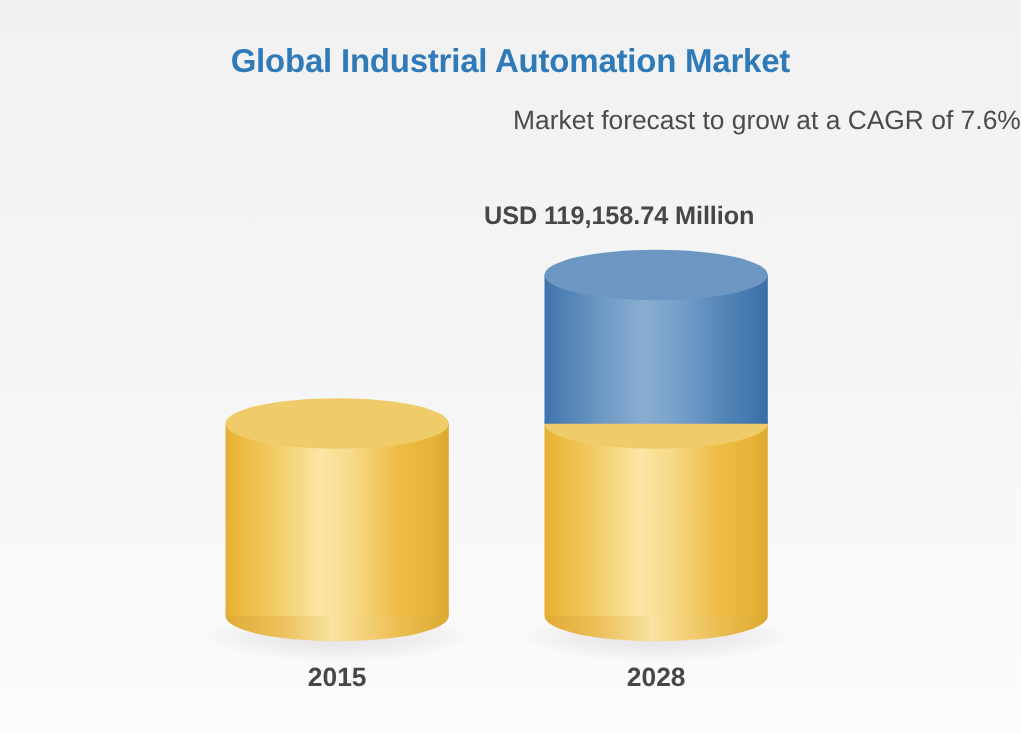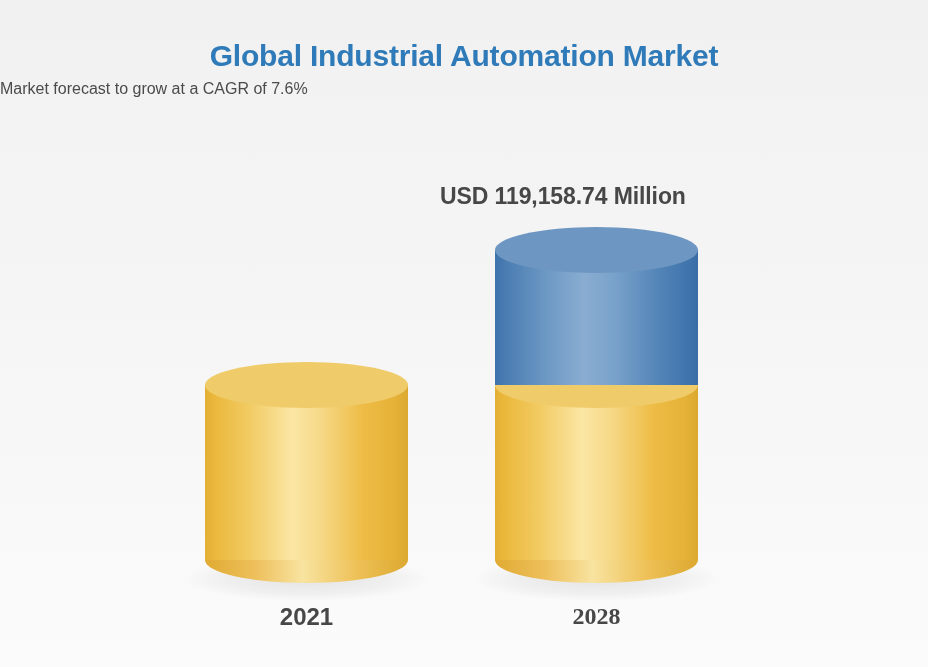"Market forecast to grow at" .chart-subtitle { font-size: 16px -> 24px; text-align: left -> right; top: 80px -> 96px }
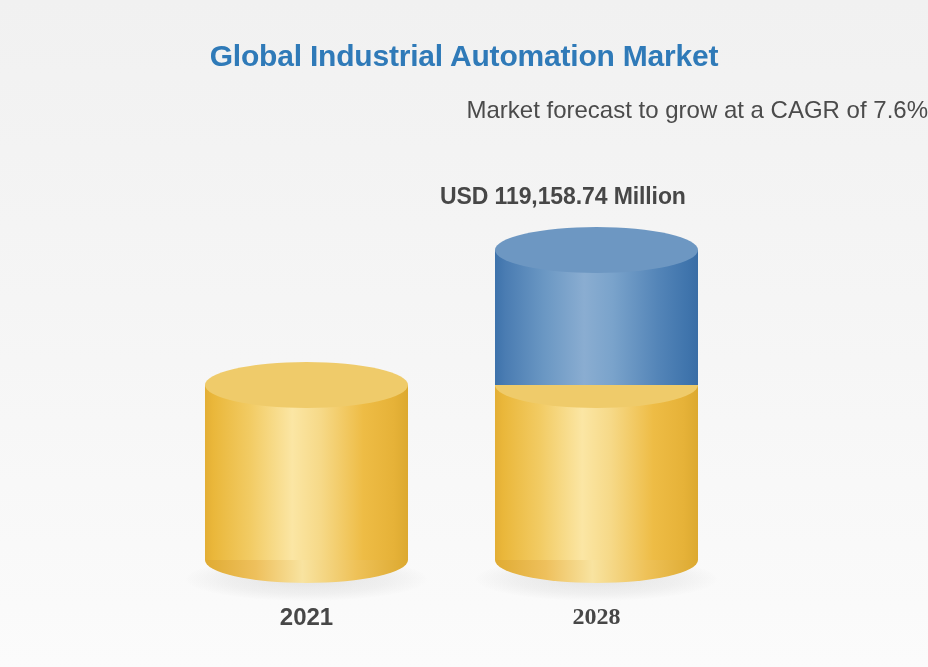"2021" div.cat-label { text: 2021 -> 2015 }
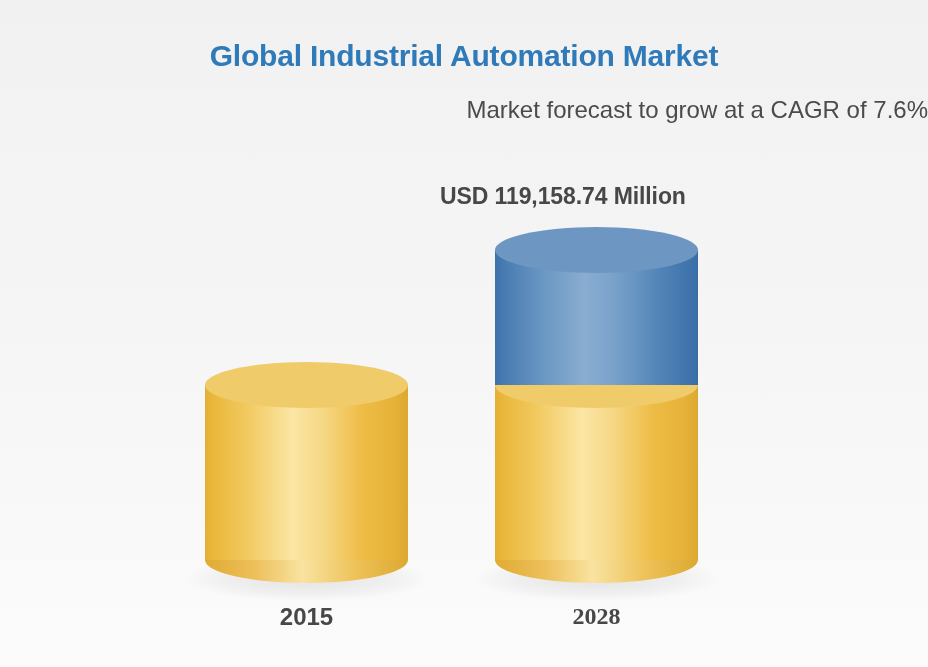"2028" #cat-2028 { font-family: Liberation Serif, serif -> none }
